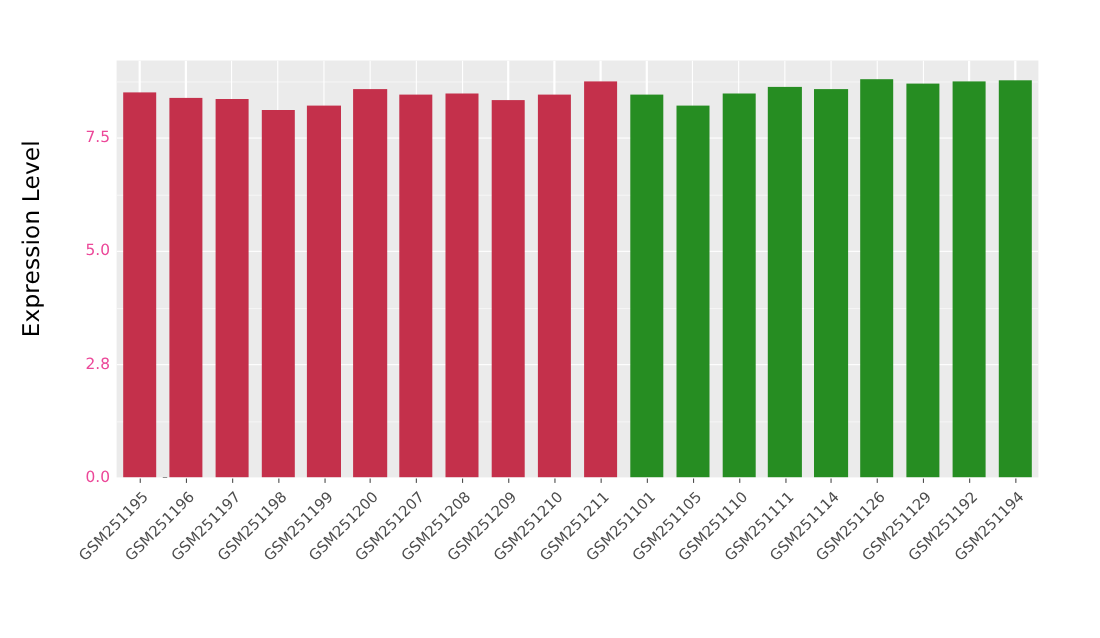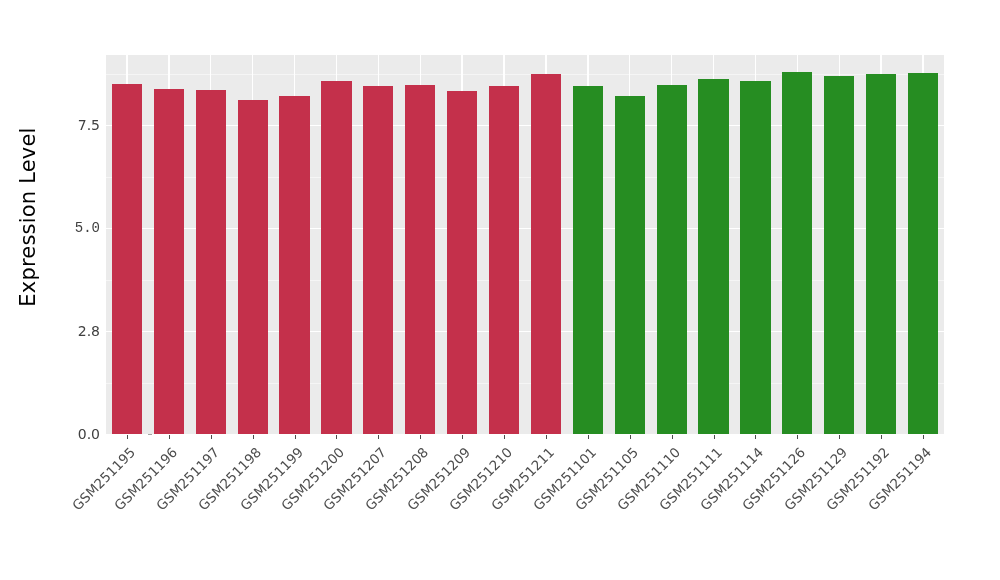"7.5" .y-tick-label { color: #404040 -> #ec4899 }
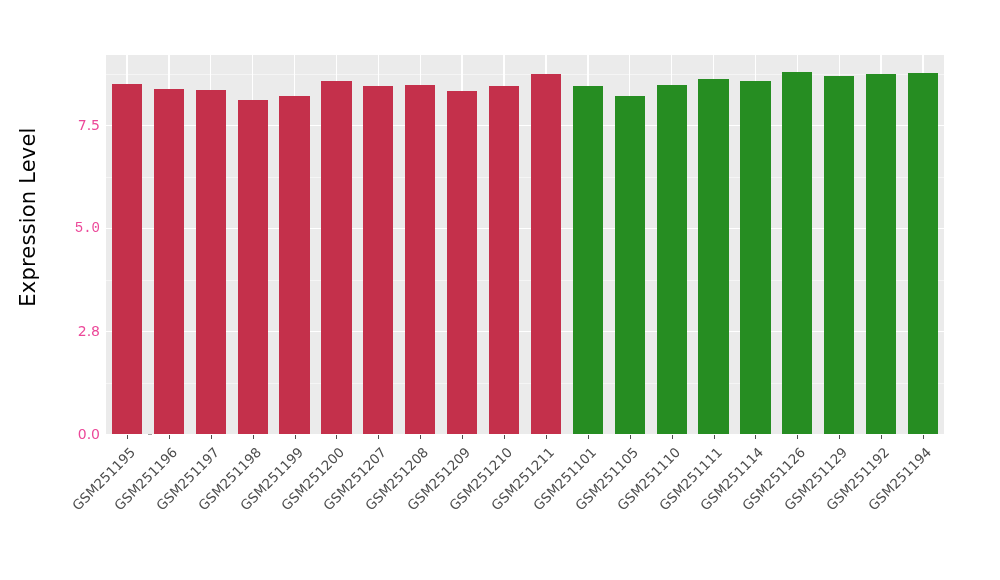"5.0" div.y-tick-label { font-family: Liberation Mono, monospace -> none }
